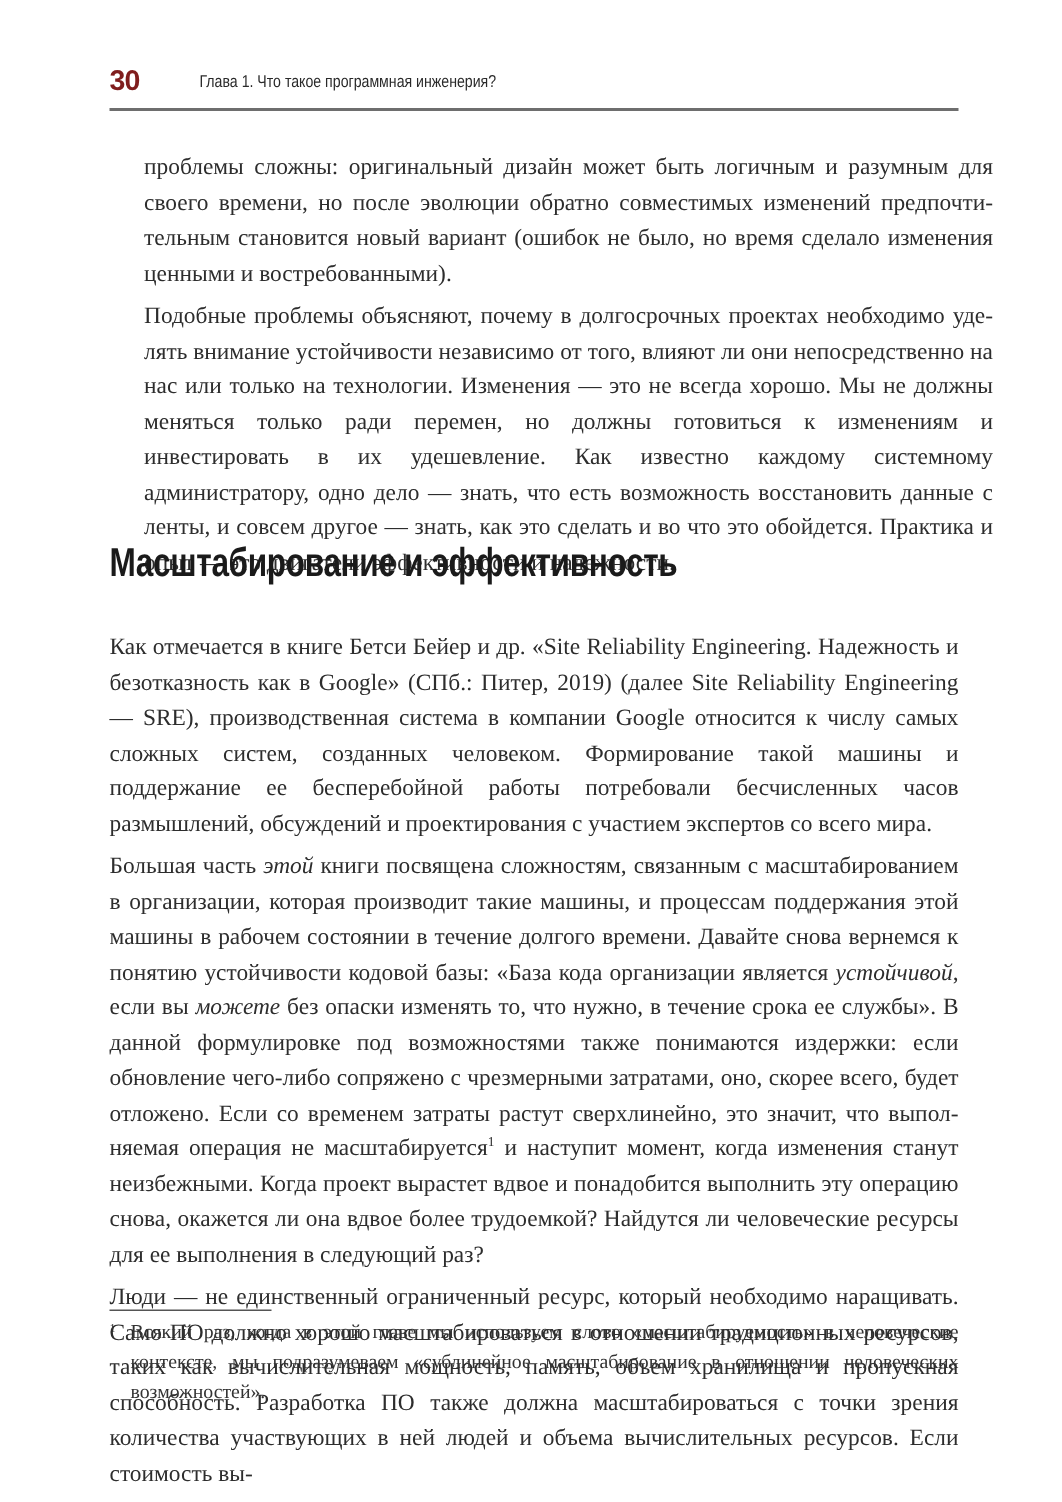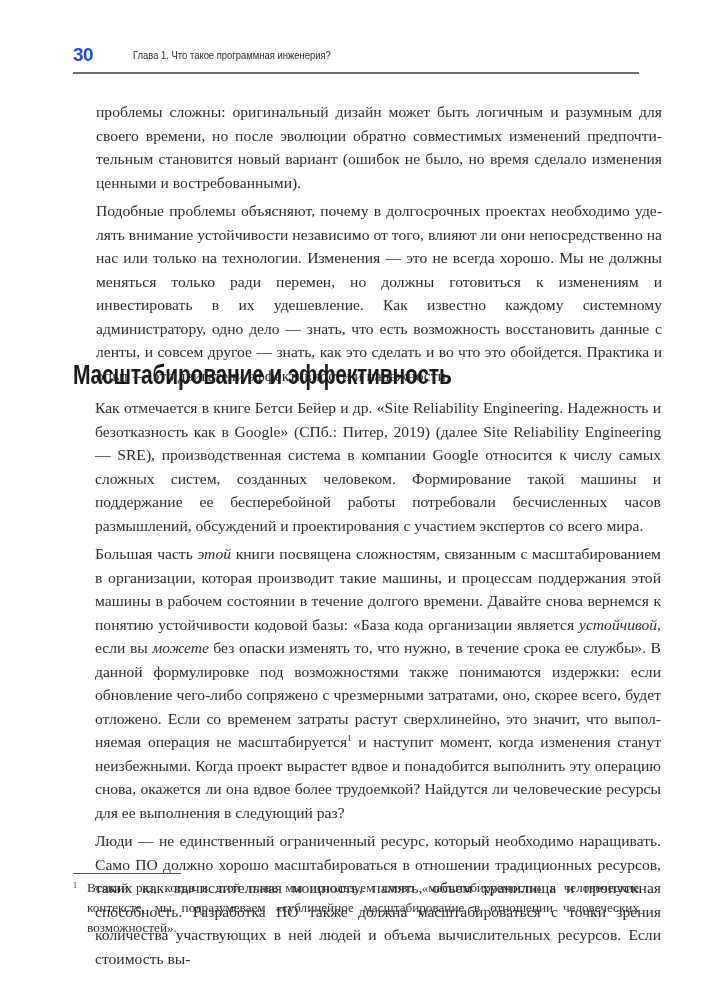"30" .page-number { color: #1d4ed8 -> #7f1d1d }
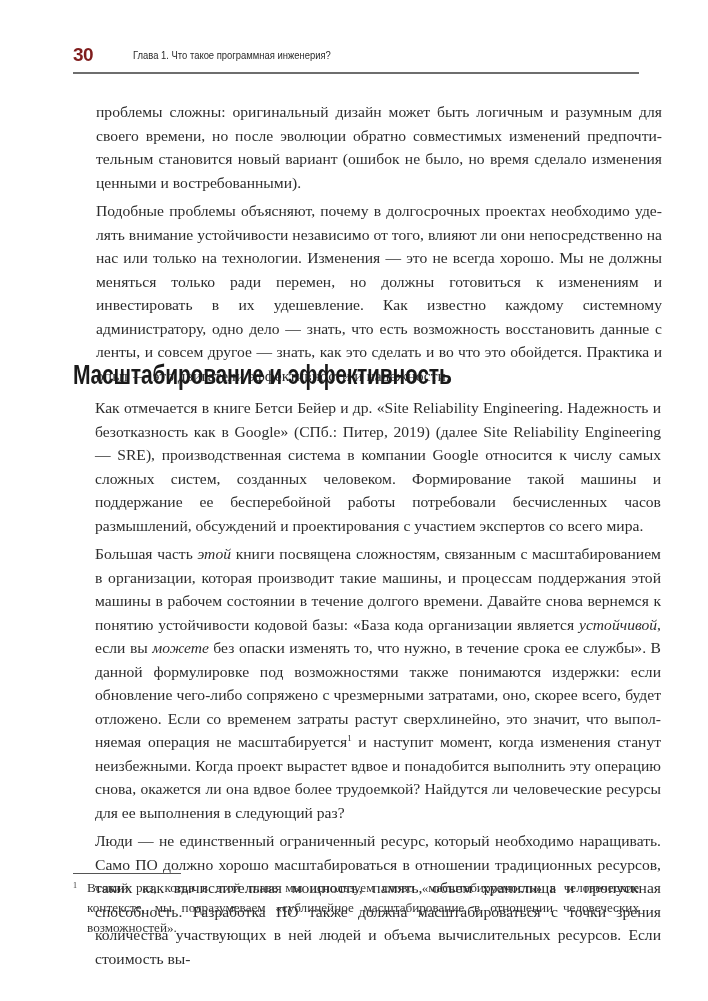"Как отмечается в книге Бетси" .p3 { margin-left: 22px -> none; top: 396px -> 420px }
